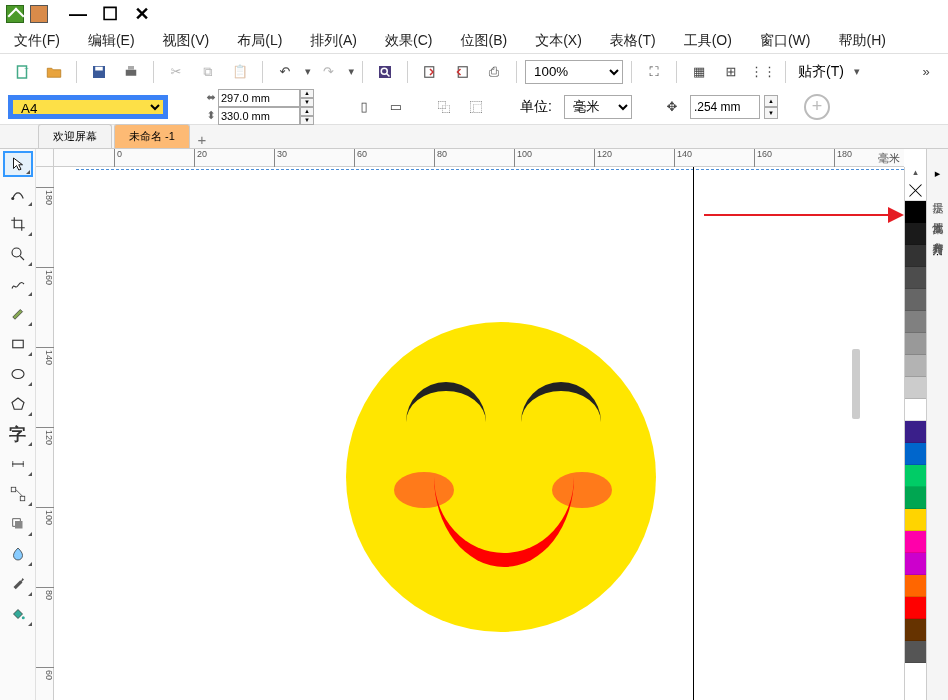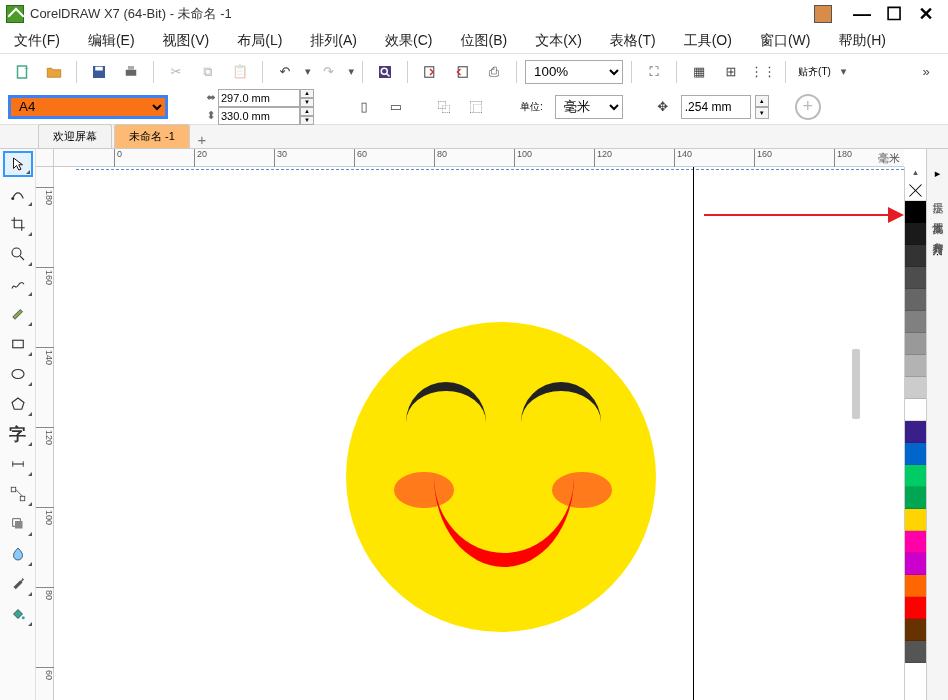"CorelDRAW X7 (64-Bit) - 未命名" div.title-text { html: <div>CorelDRAW X7 (64-Bit) - 未命名 -1</div> -> none }
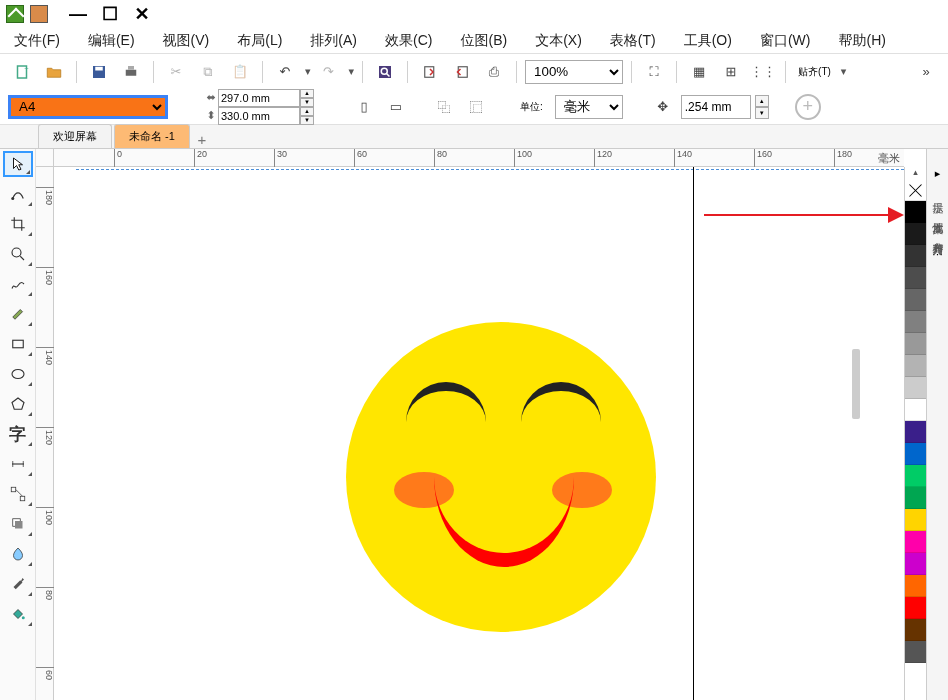"贴齐(T)" .align-label { font-size: 10px -> 14px }
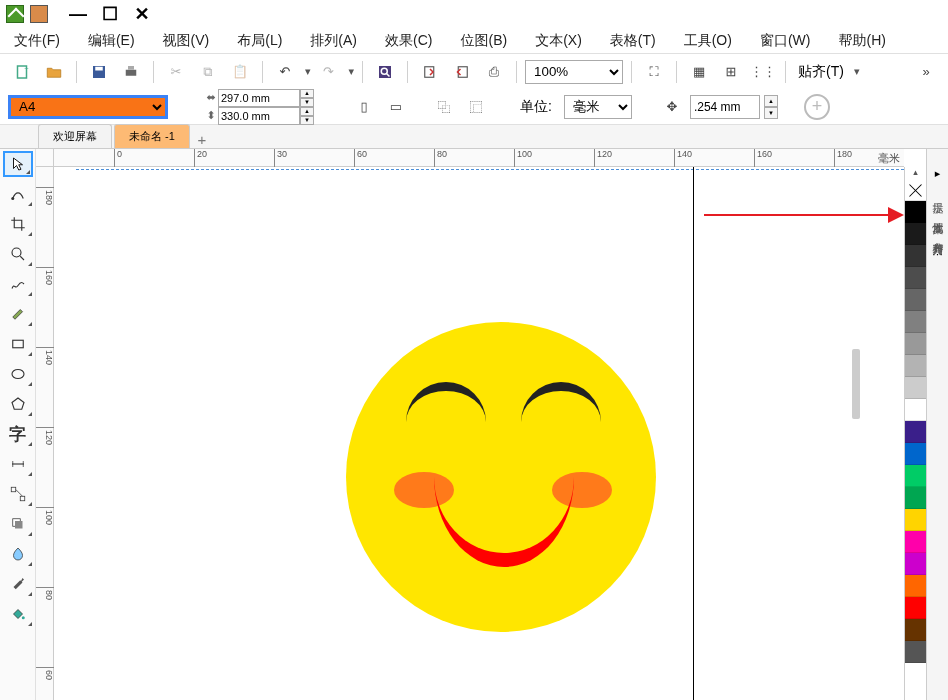"A4" .paper-sel { background: #f97316 -> #fde047; border: 3px solid #3b82f6 -> 5px solid #3b82f6 }
